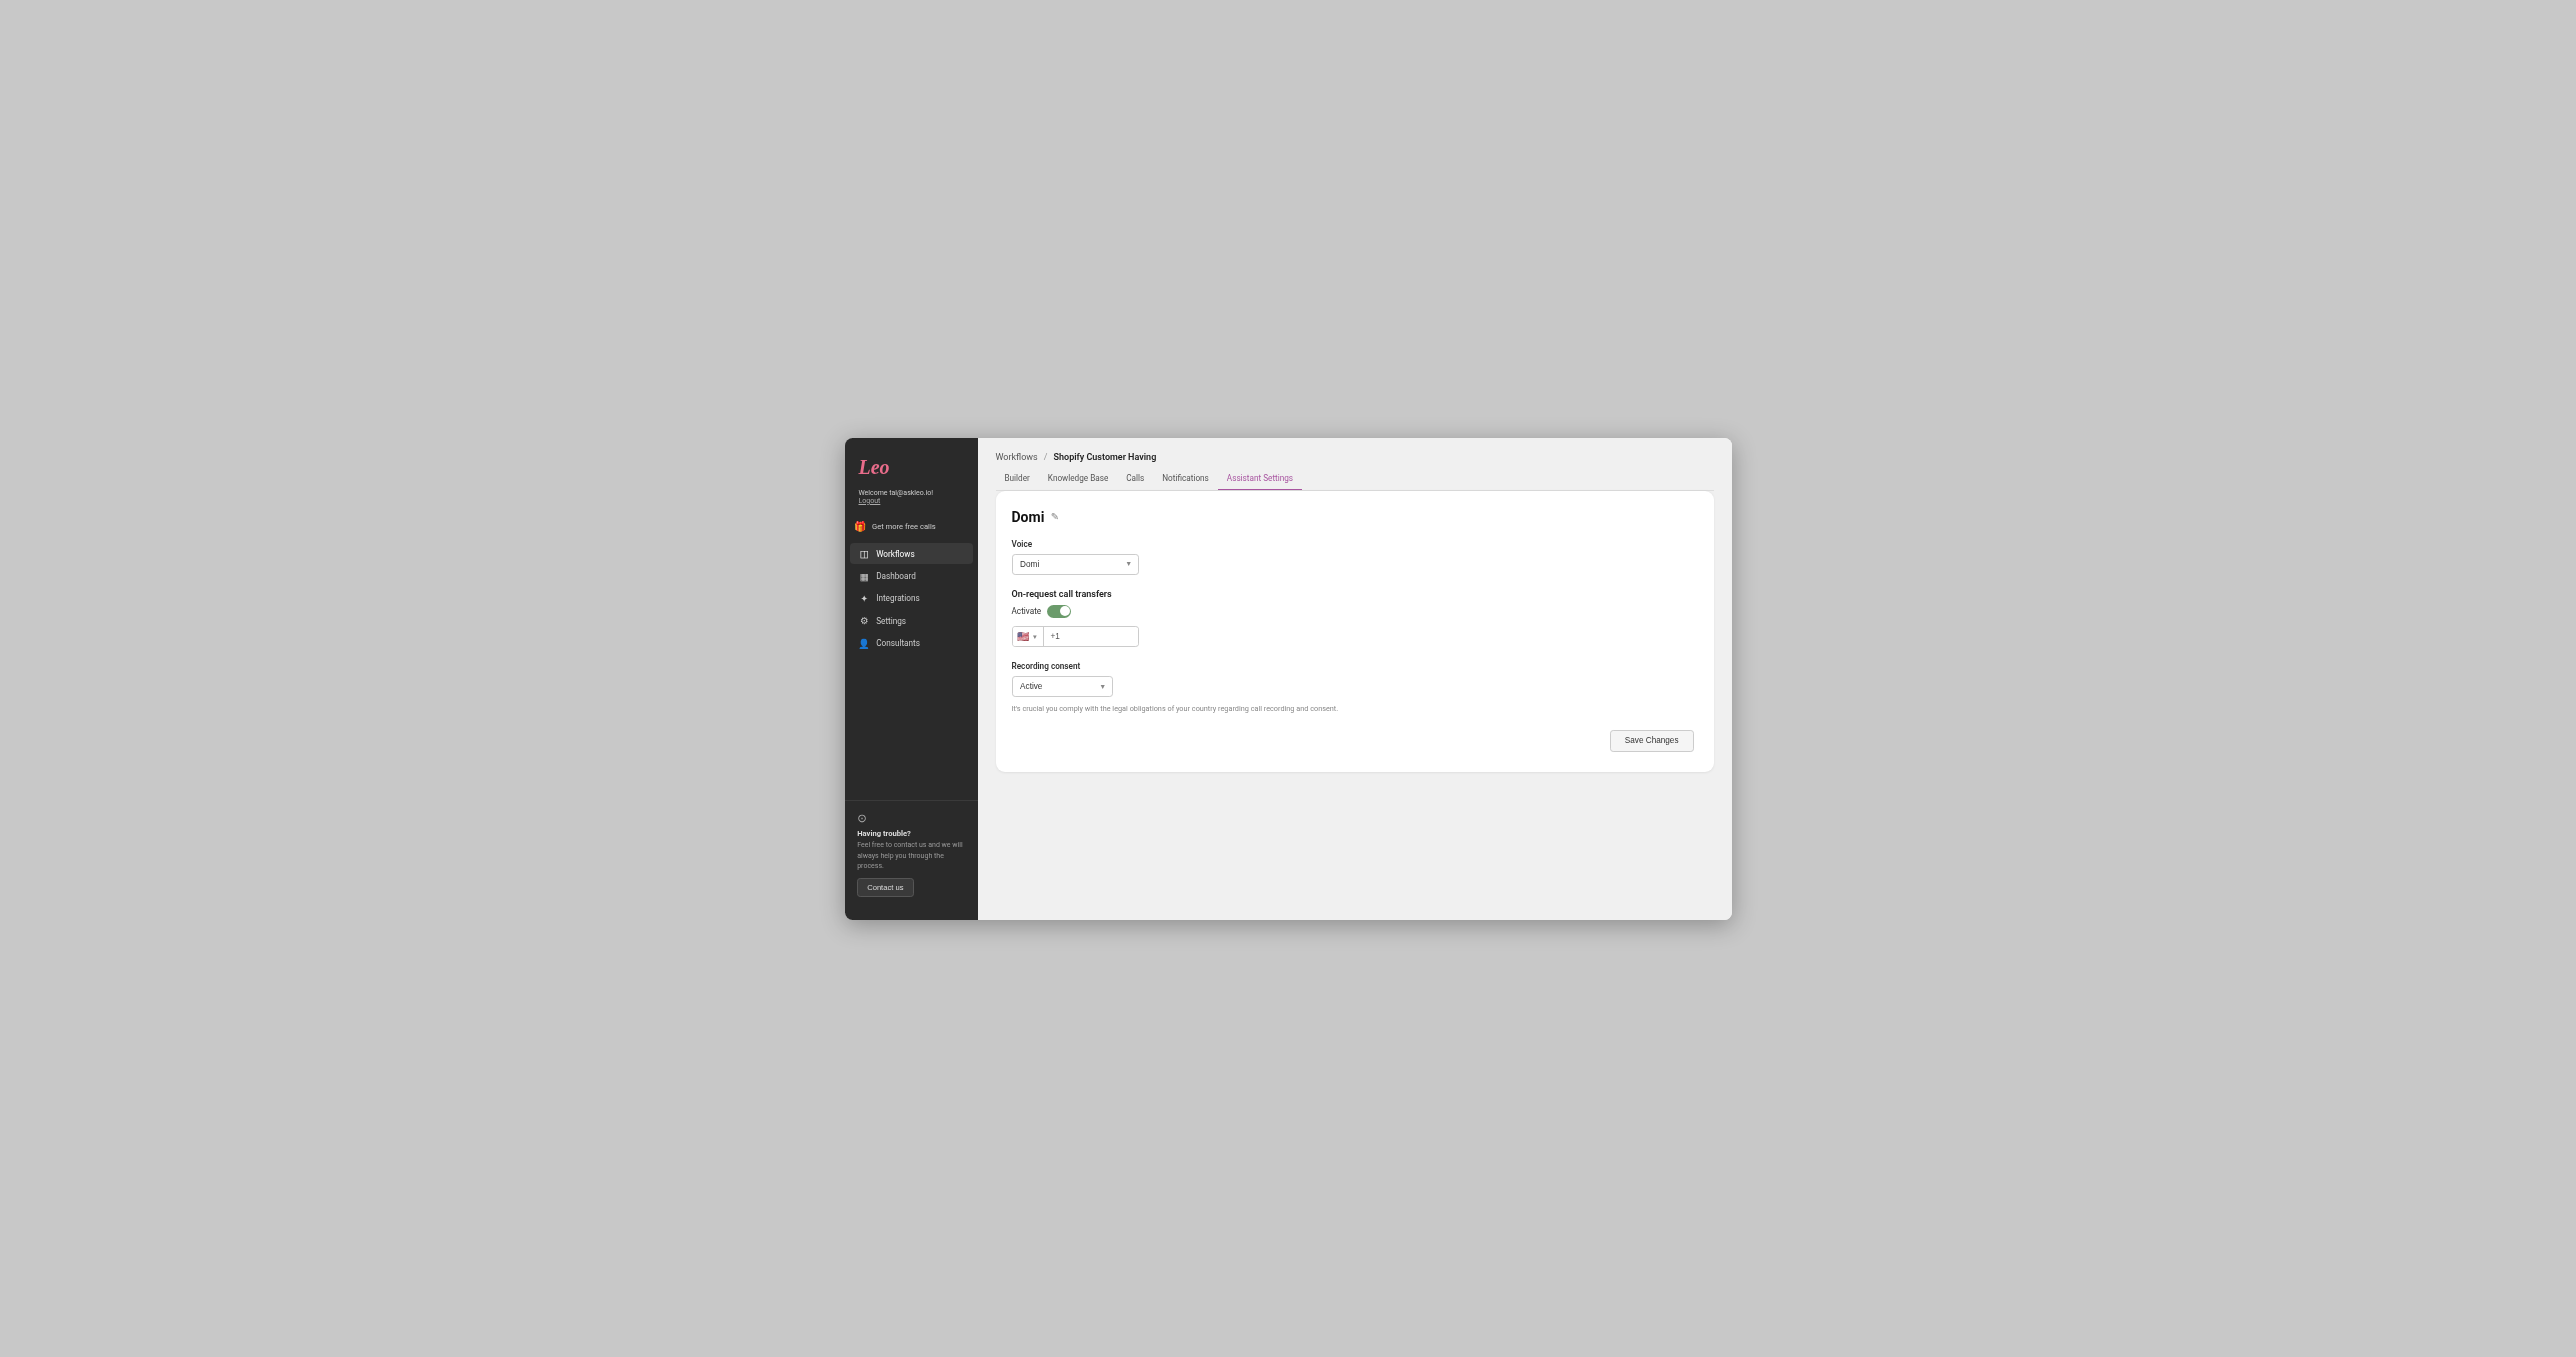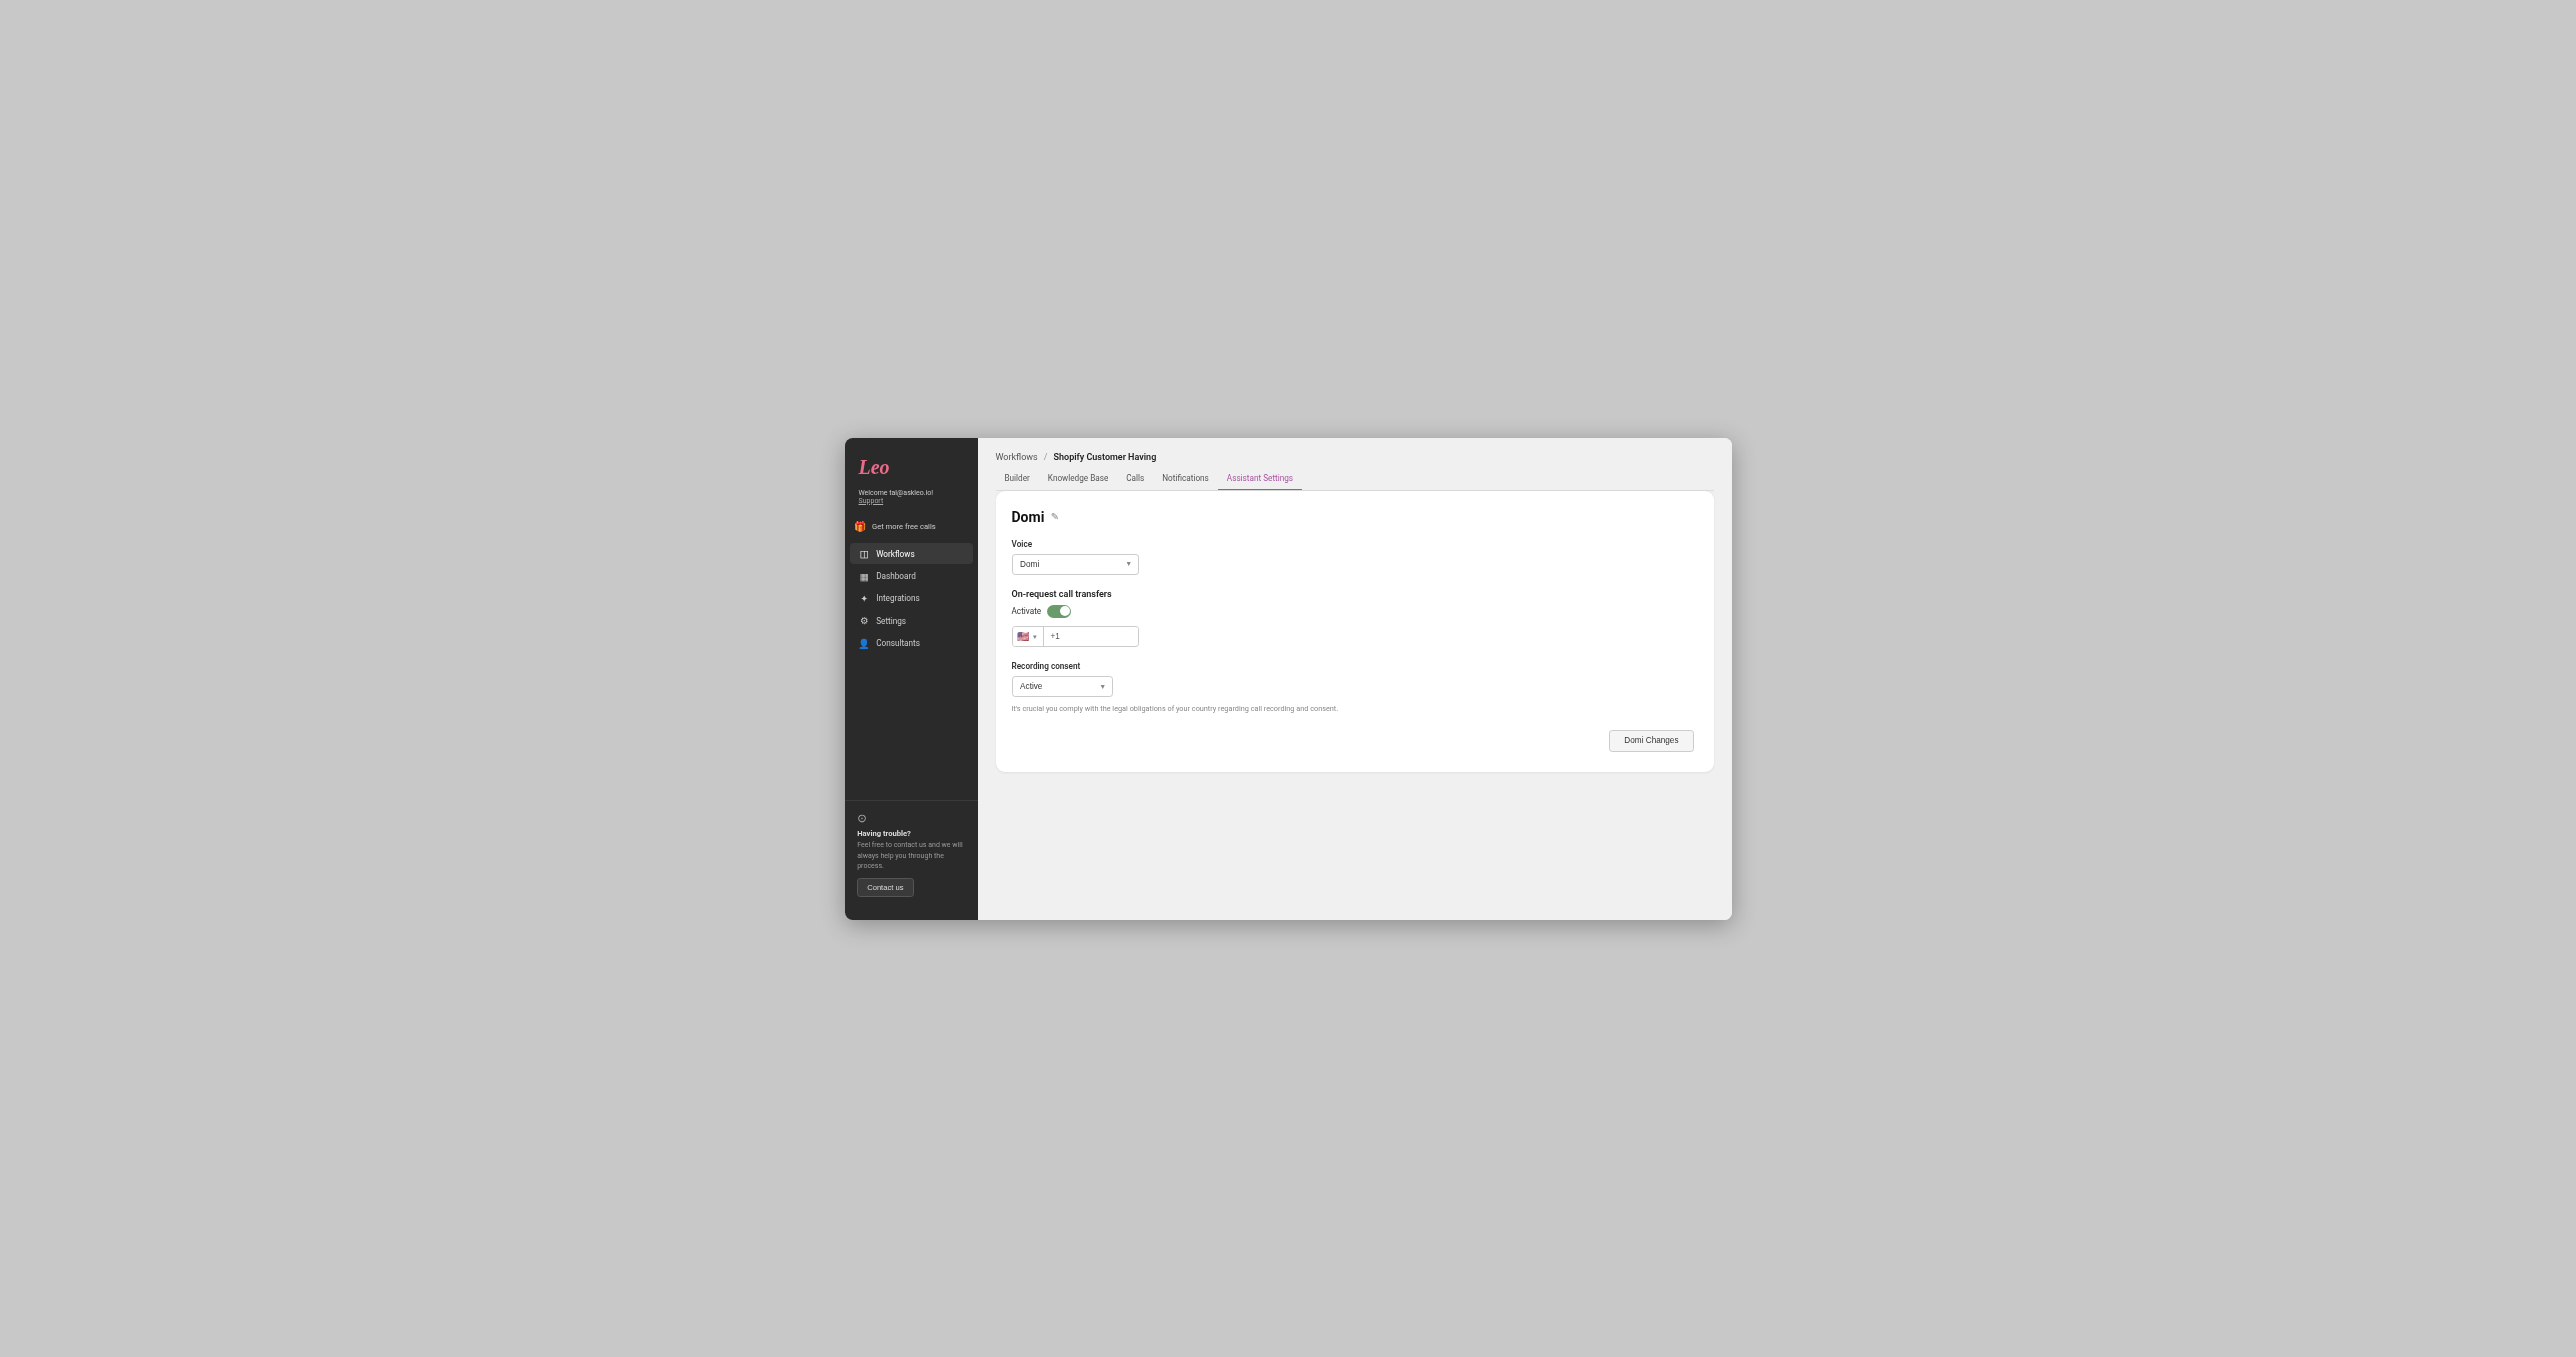"Support" div.sidebar-logout { text: Support -> Logout }
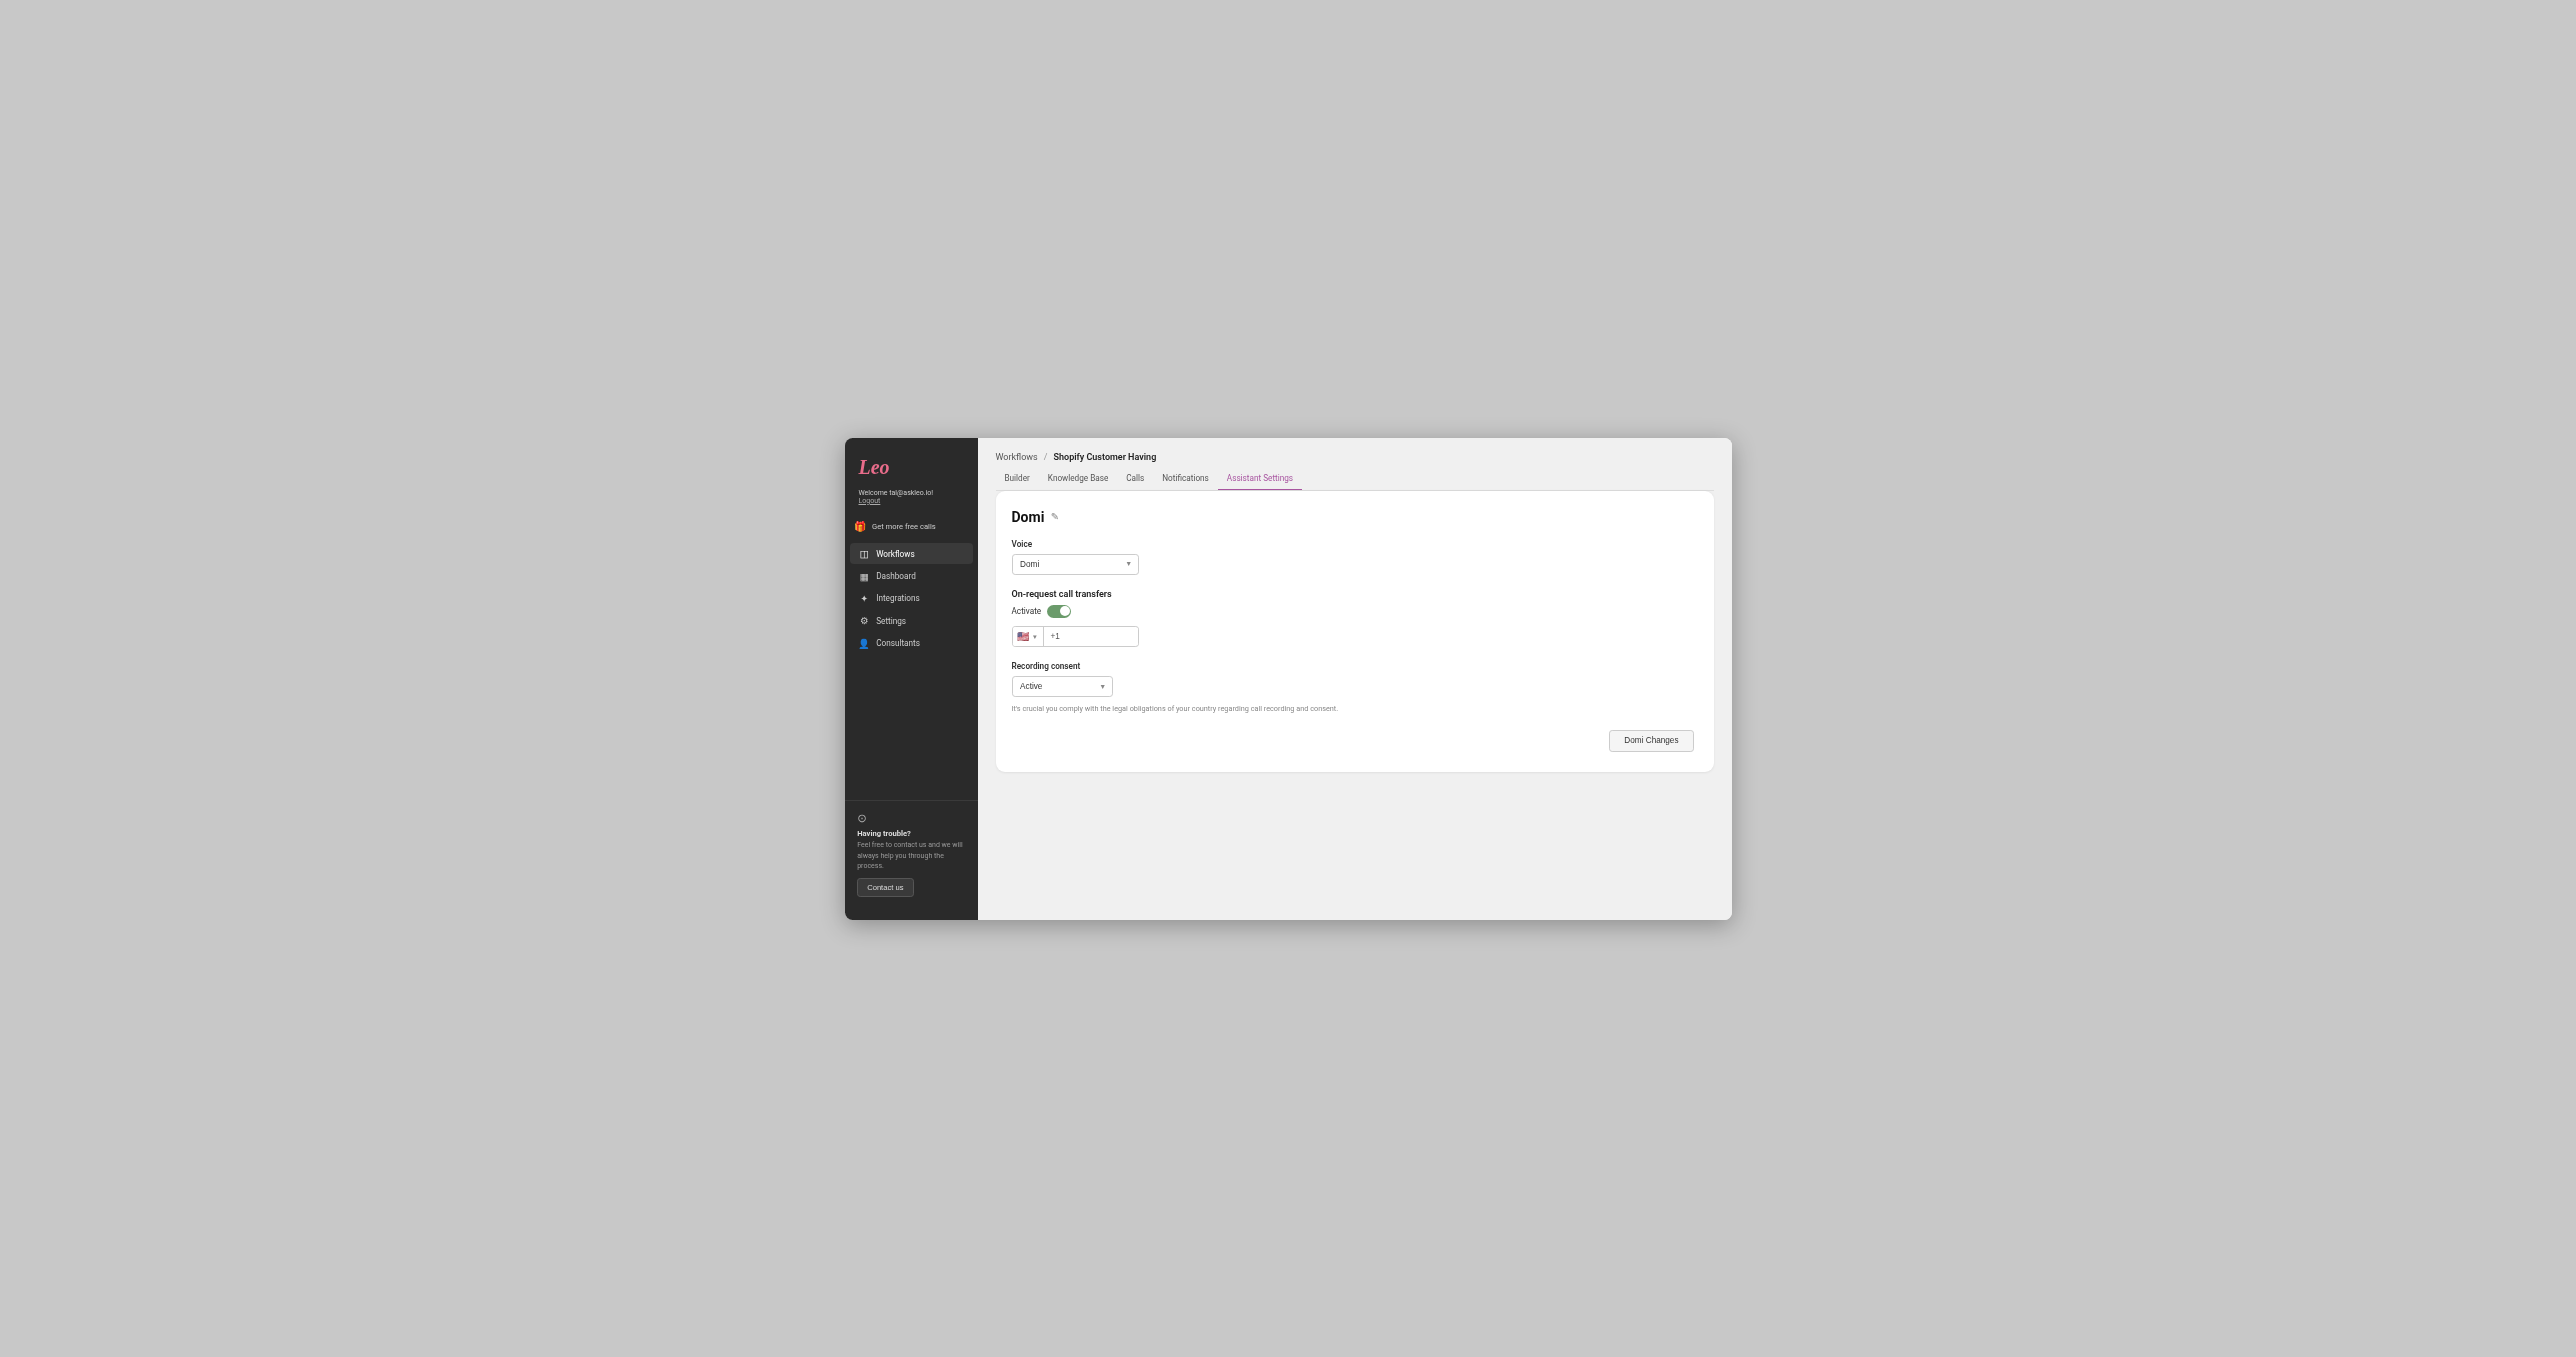"Domi Changes" button.save-btn { text: Domi -> Save }
